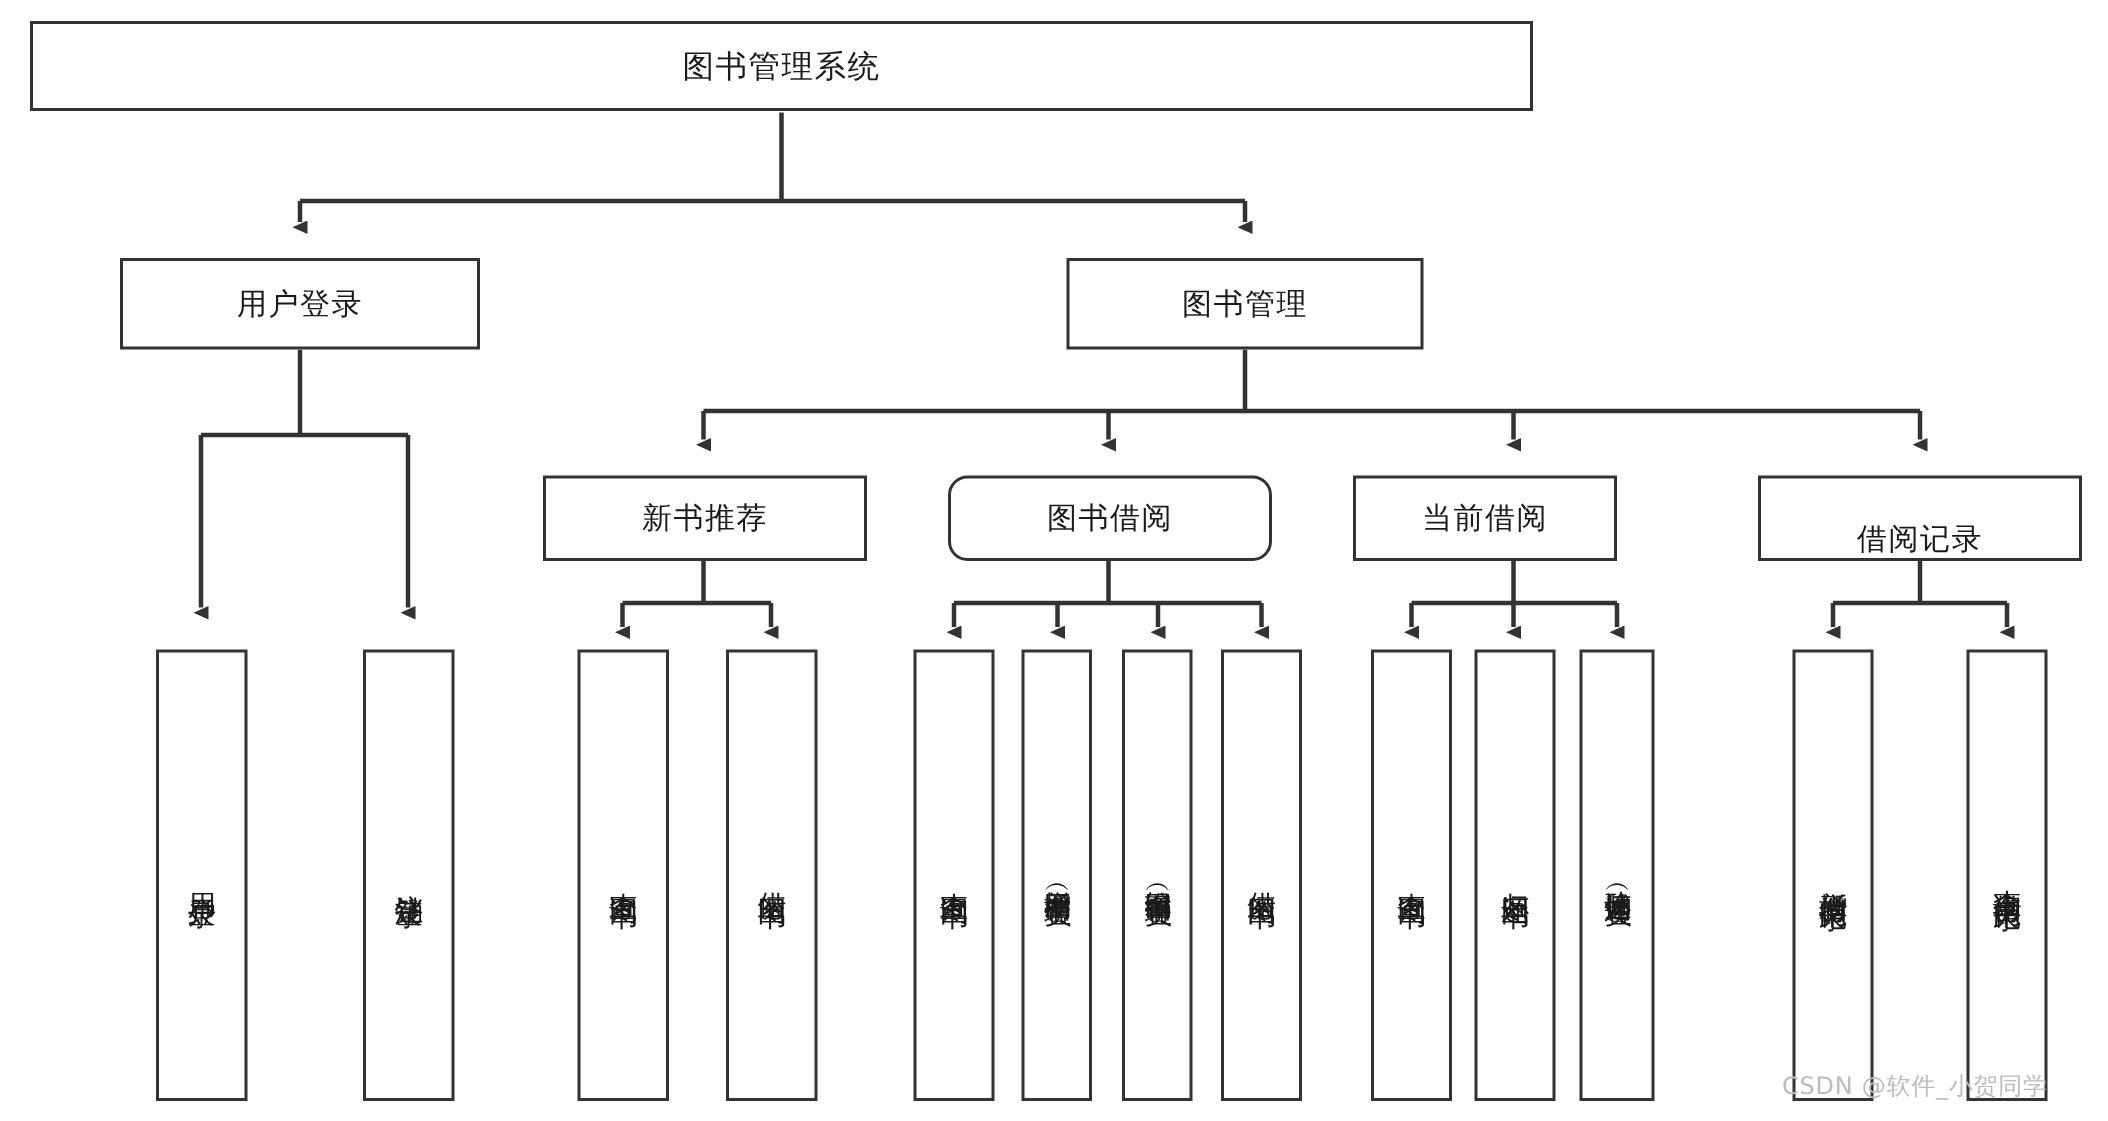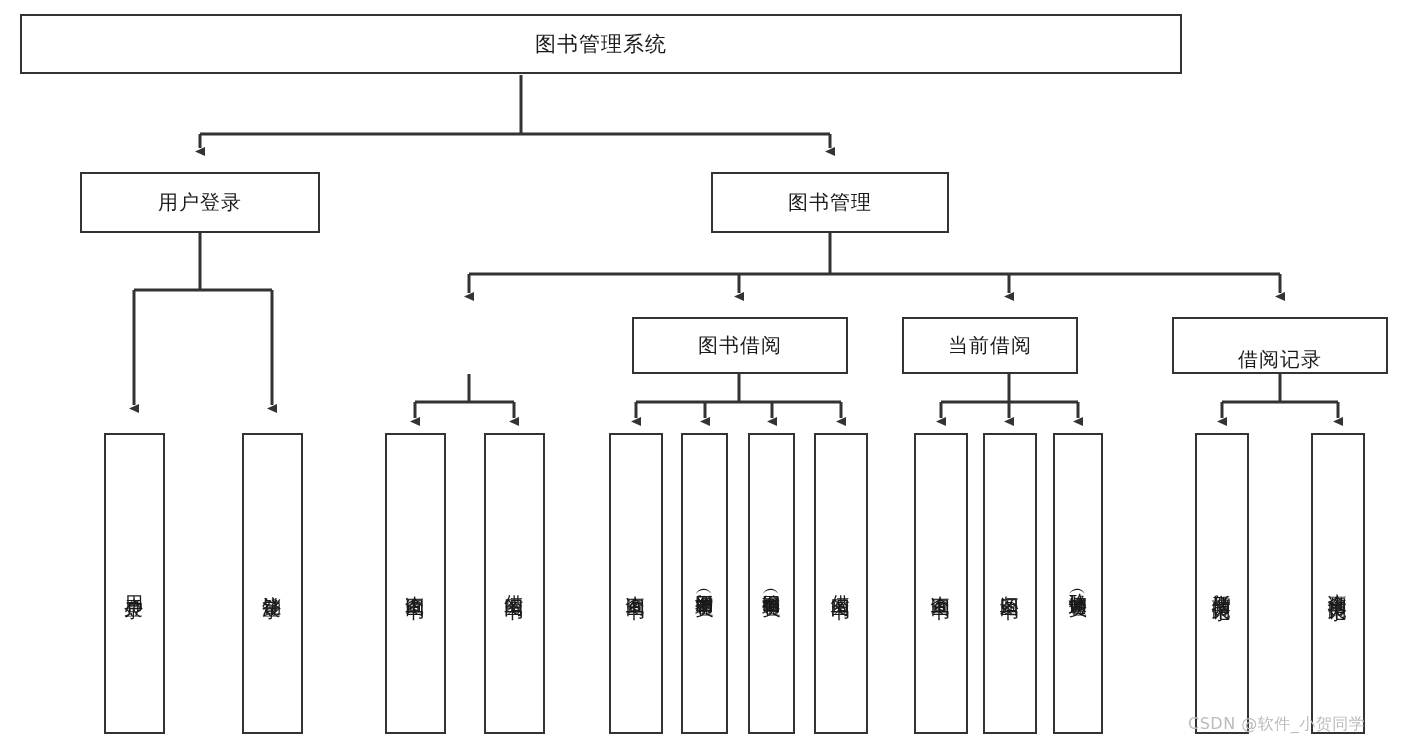"图书管理系统" div.node { width: 1162px -> 1002px }
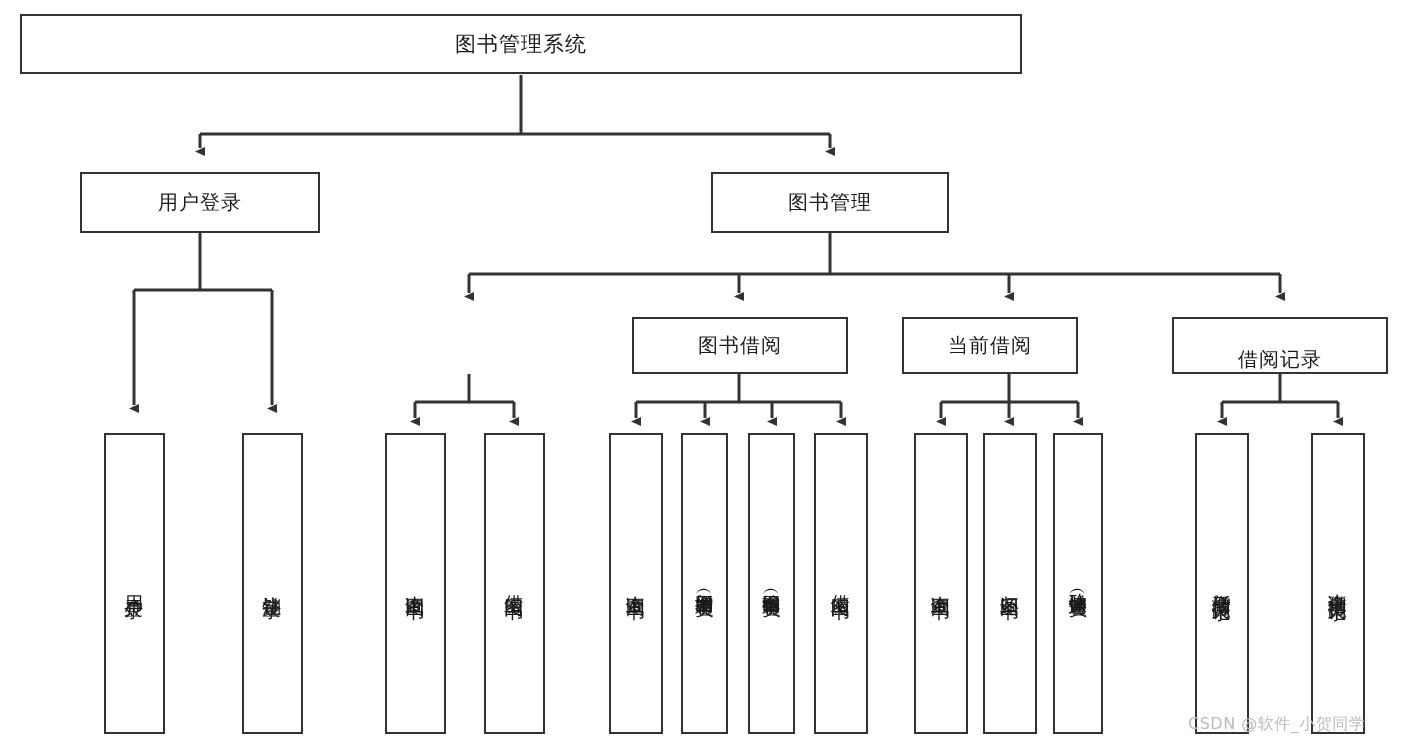"新书推荐" div.node { html: none -> <div> <span>新书推荐</span> </div> }
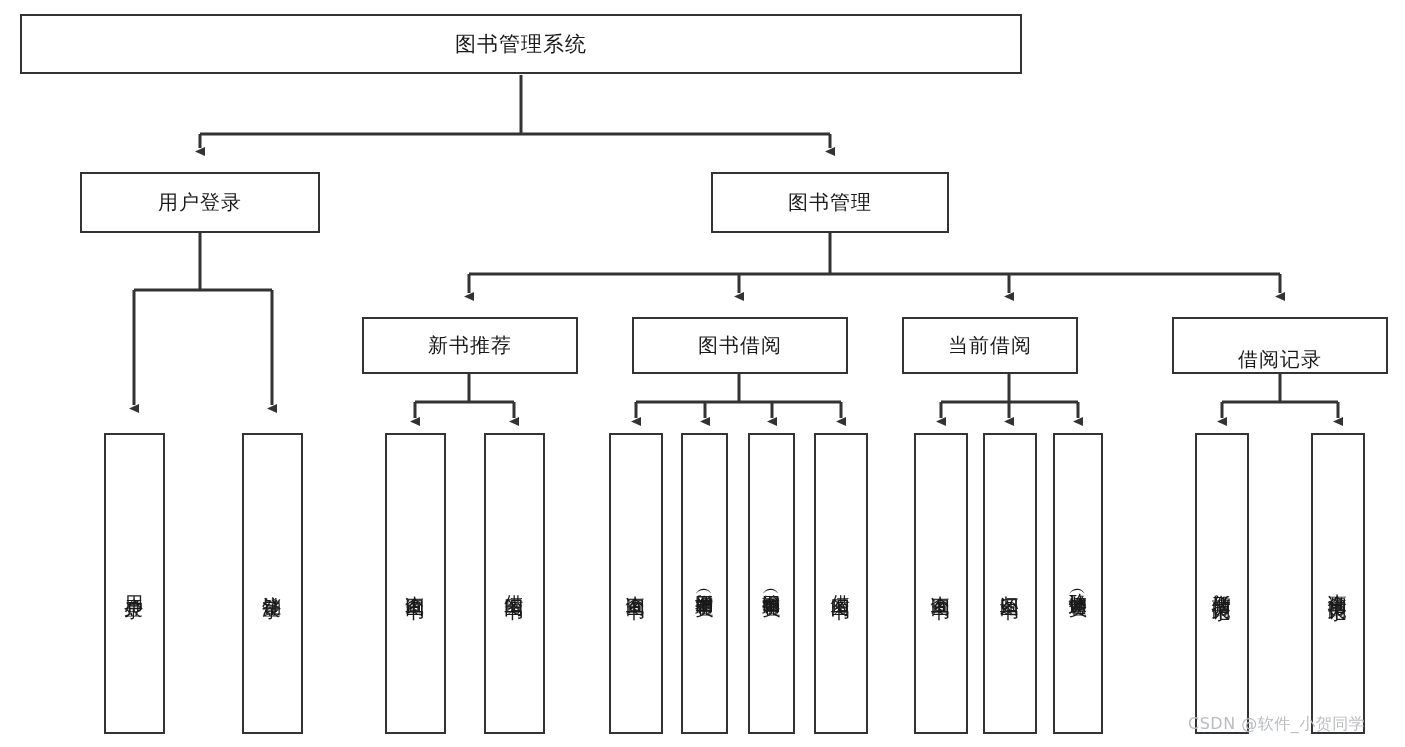"图书借阅" div.node { border-radius: none -> 13px }
